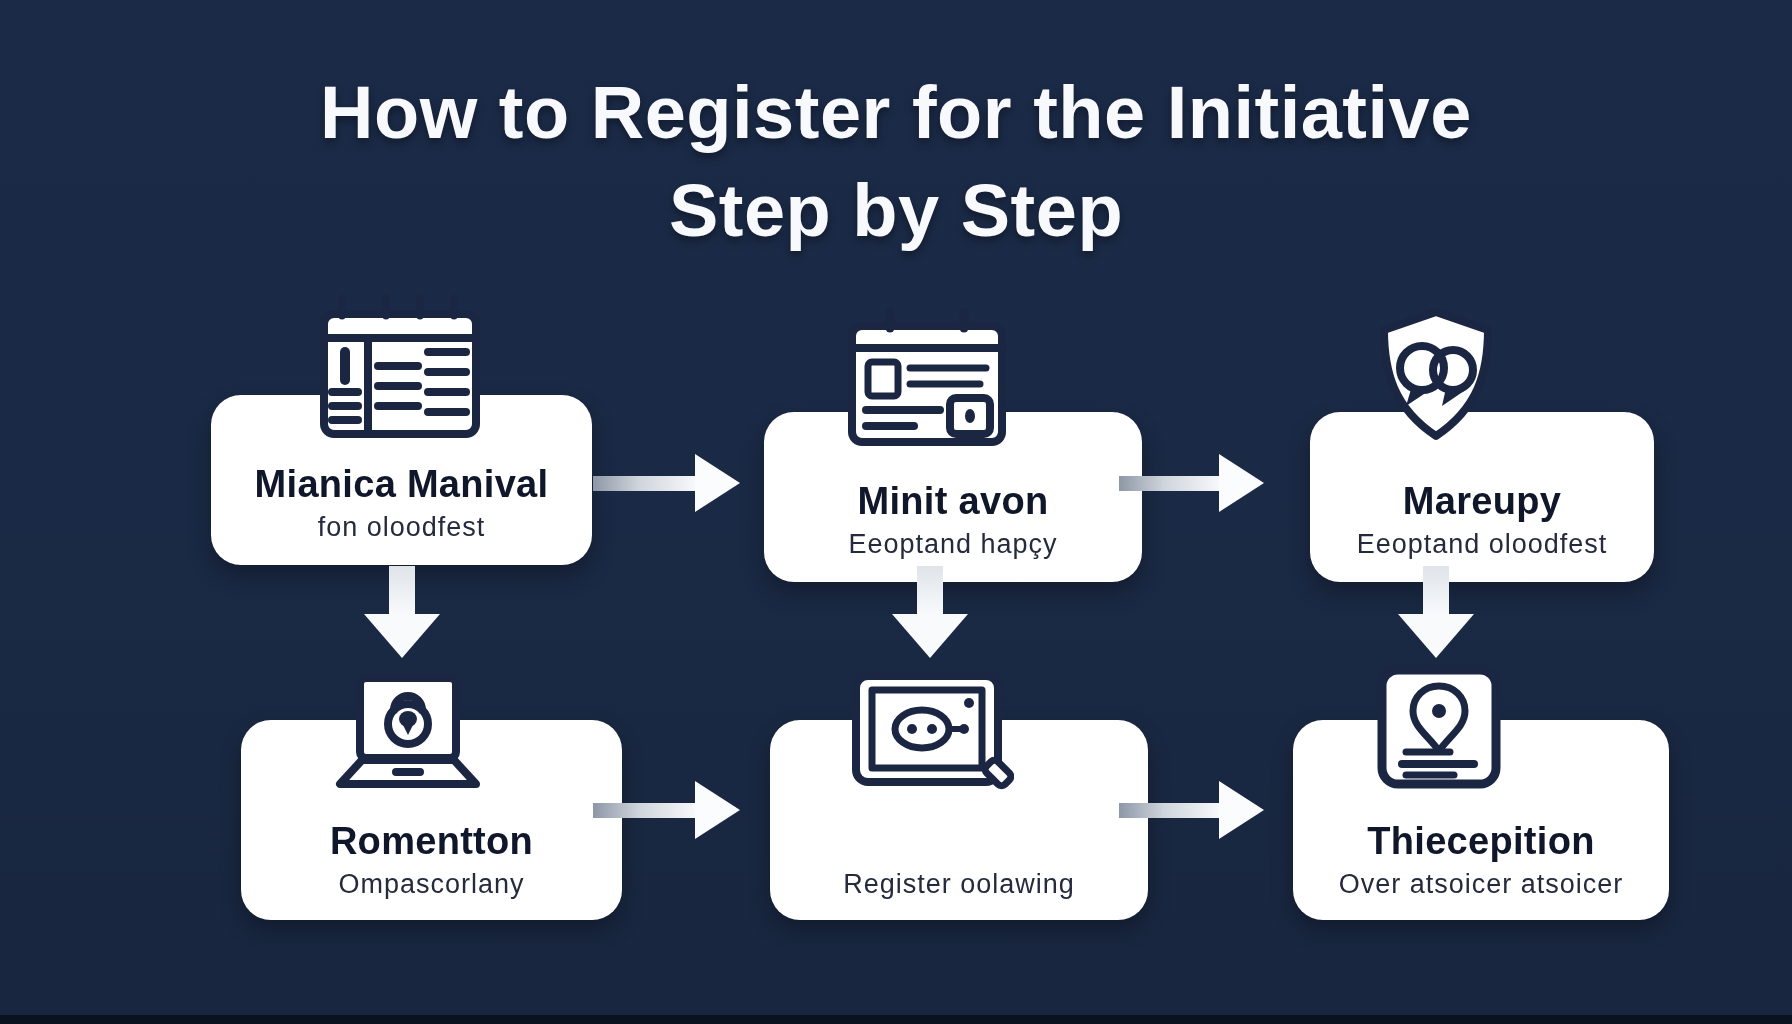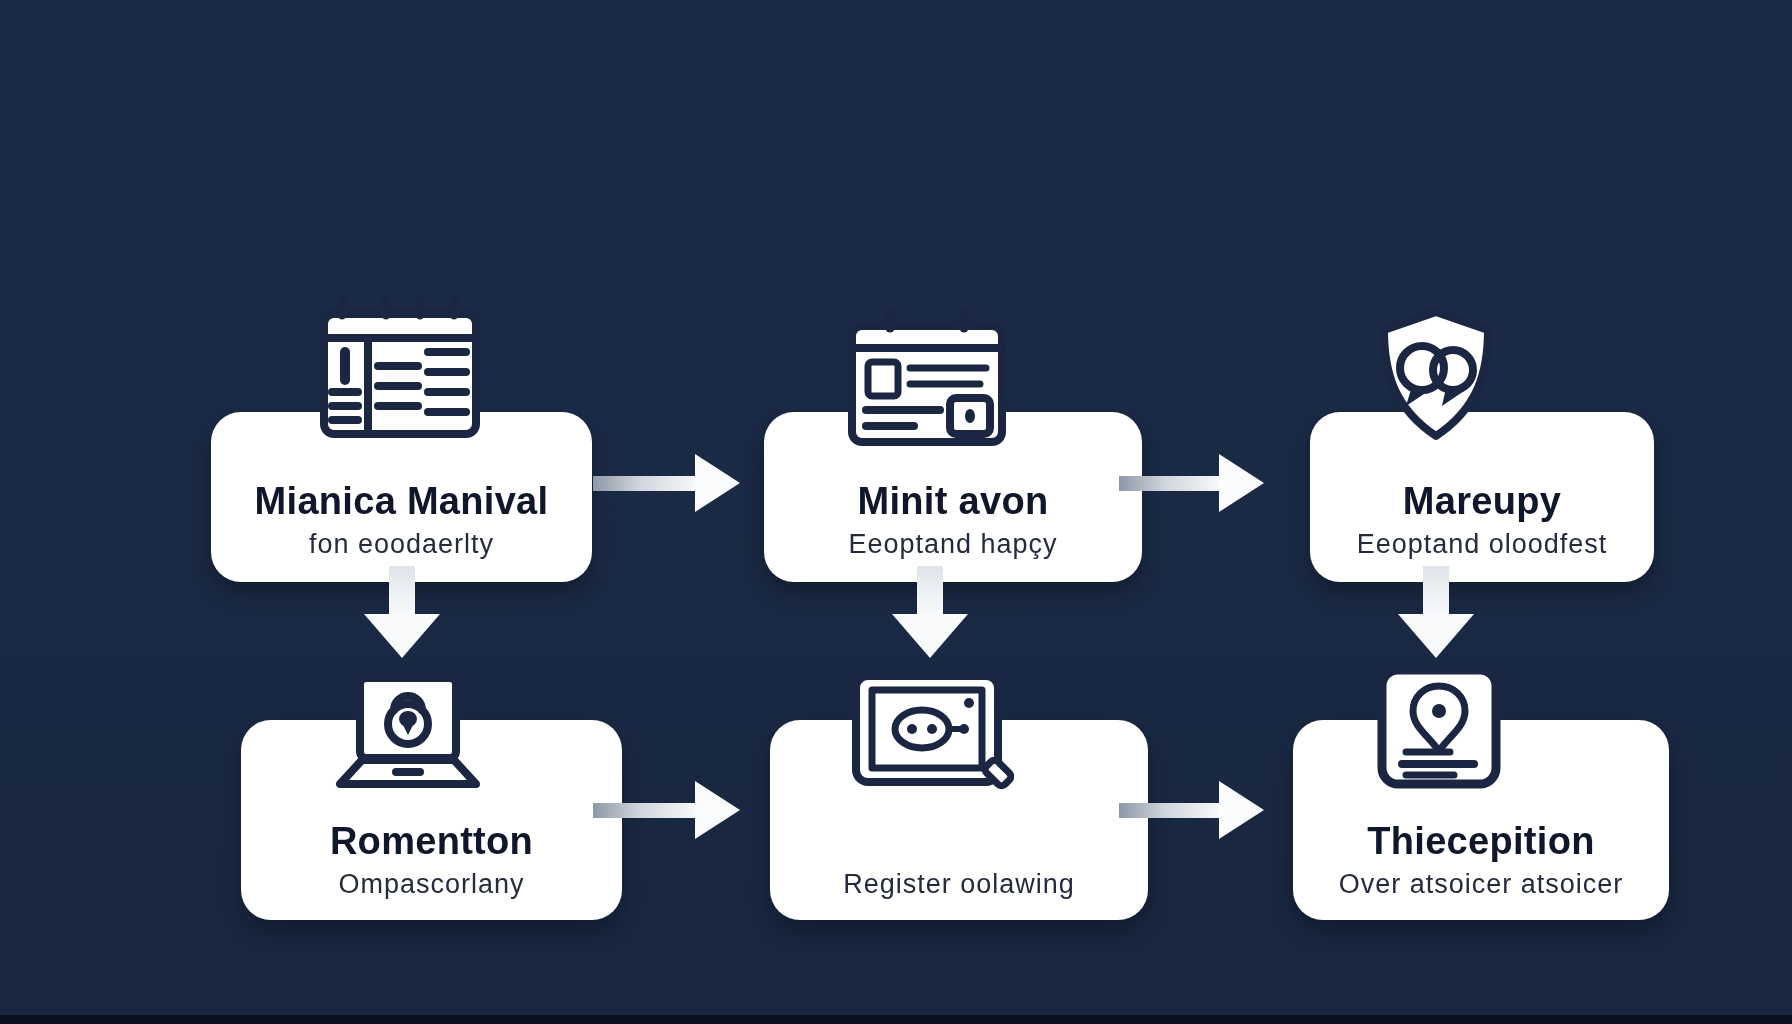"How to Register for the" div.main-title { html: none -> <div> <div>How to Register for the Initiative</div> <div>Step by Step</div> </div> }
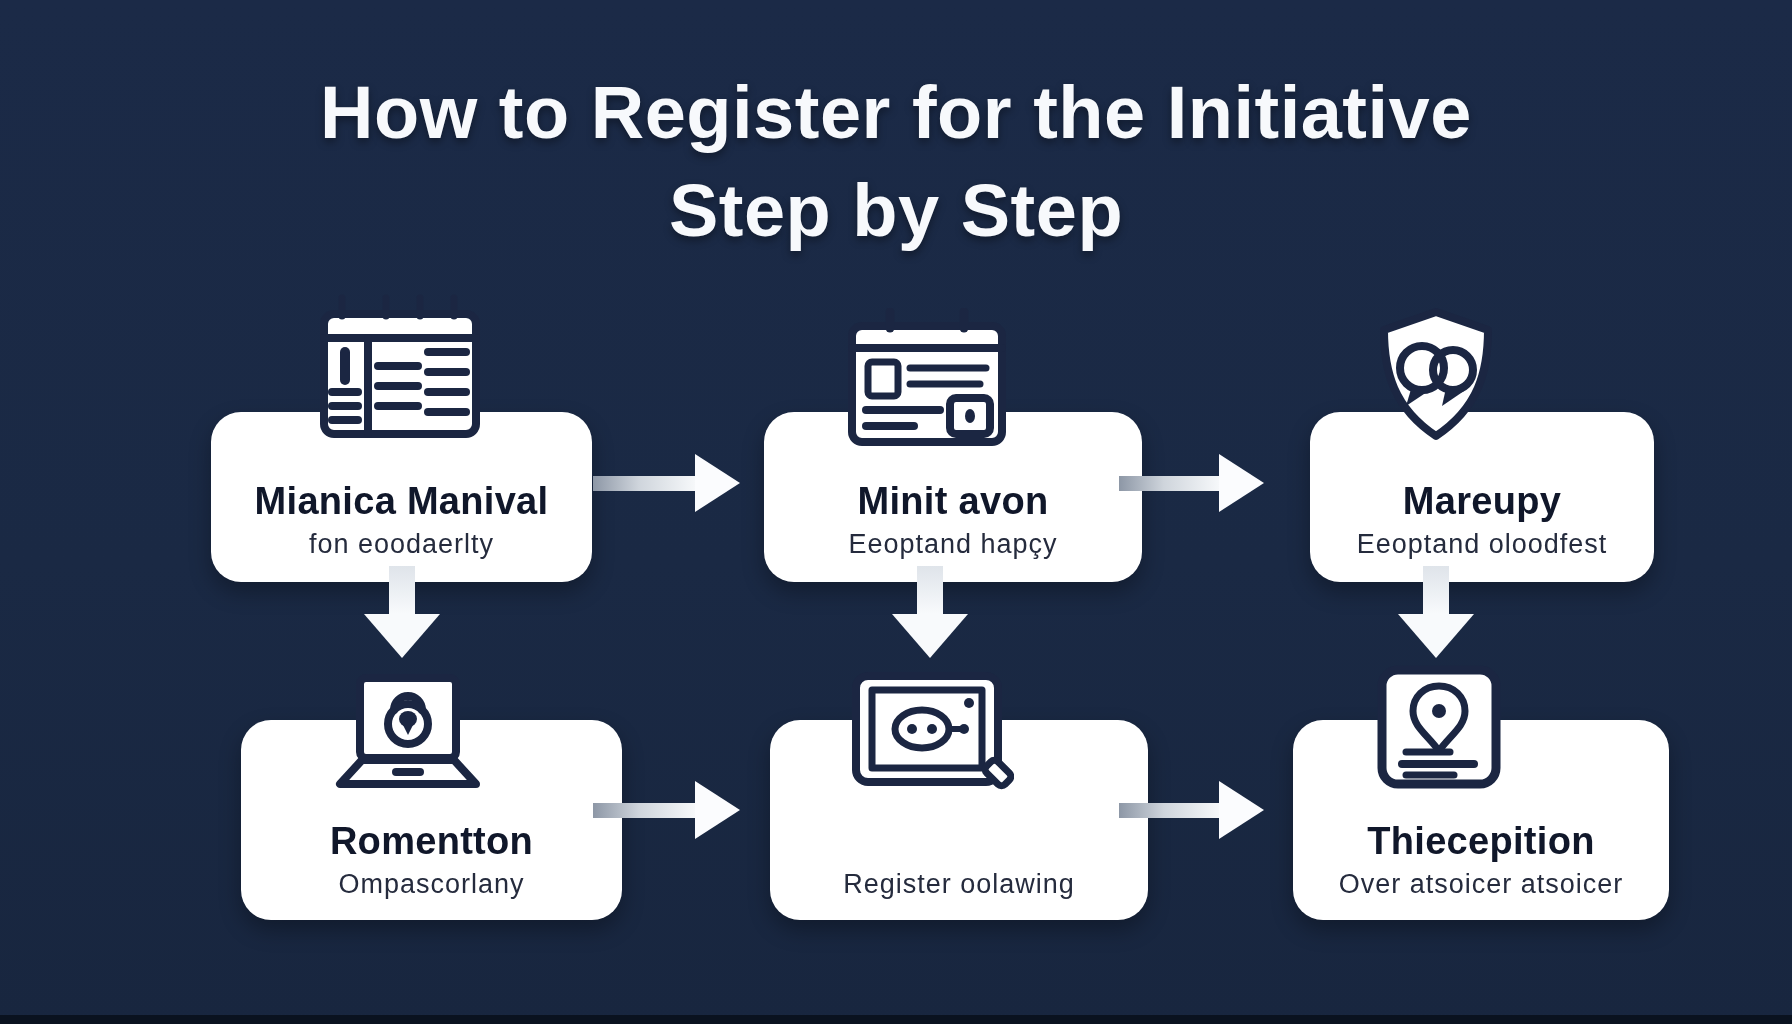"Mianica Manival" div.step-box { top: 412px -> 395px }
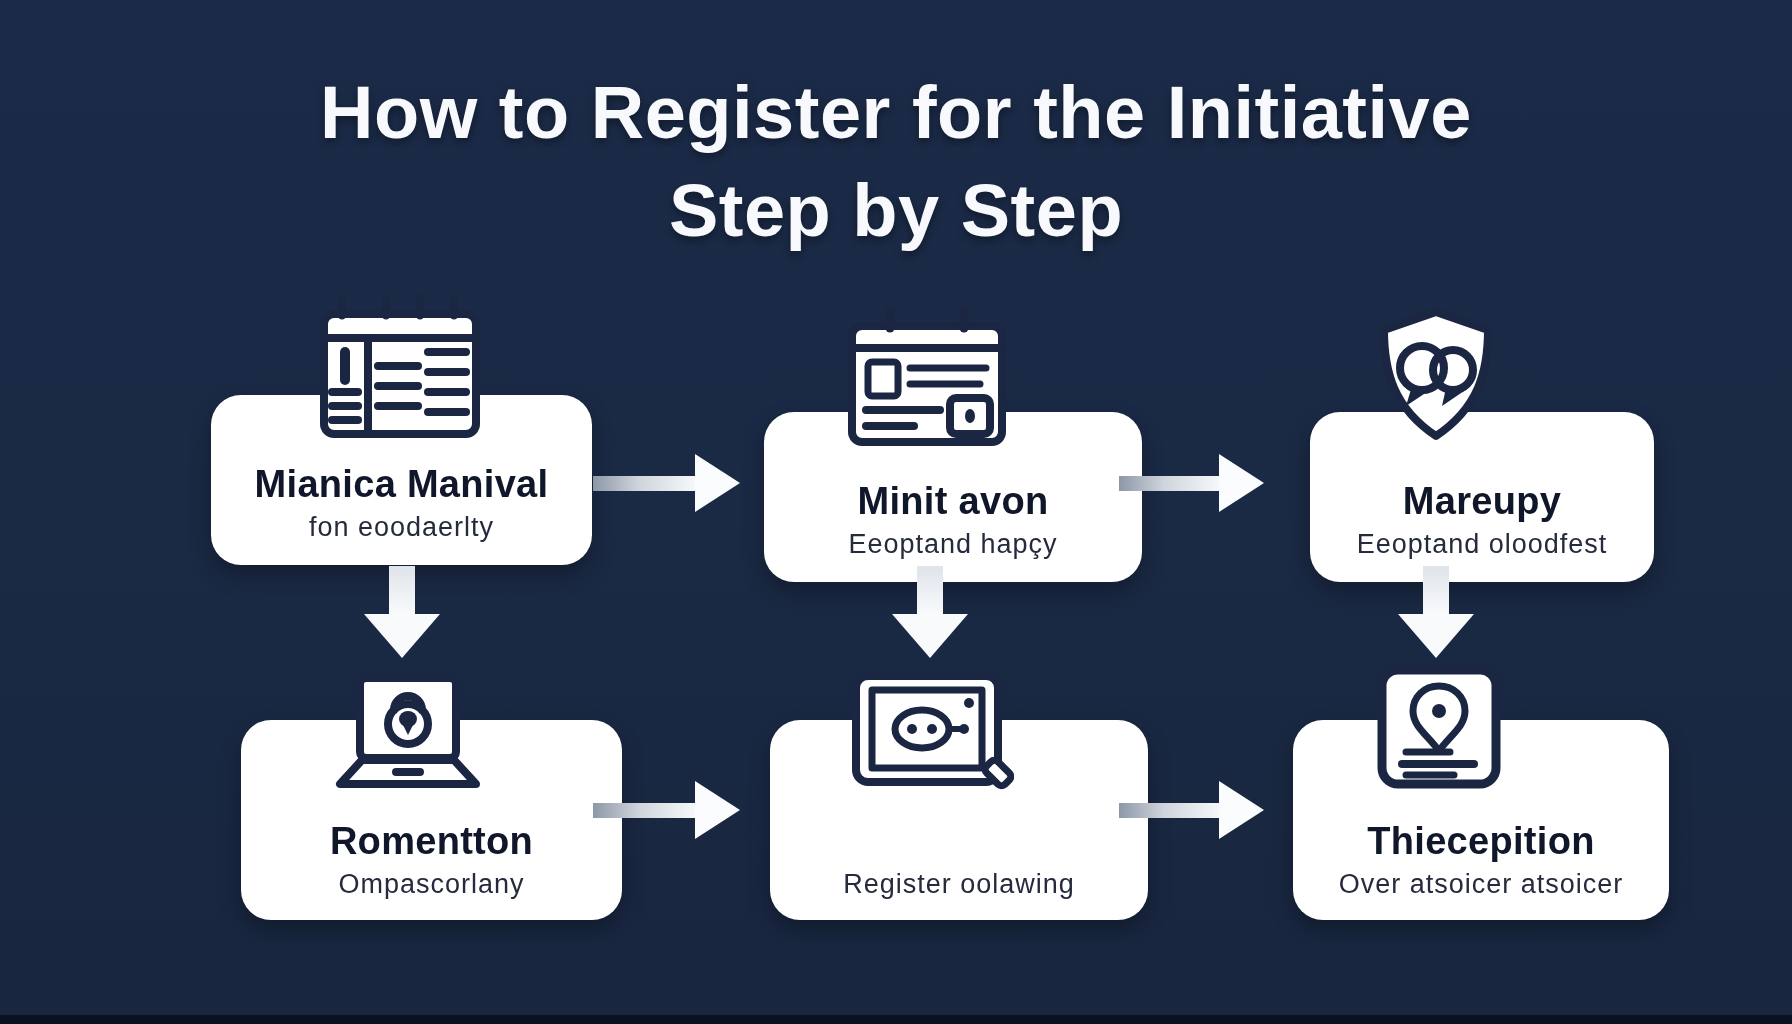"fon eoodaerlty" div.step-sub { text: eoodaerlty -> oloodfest }
